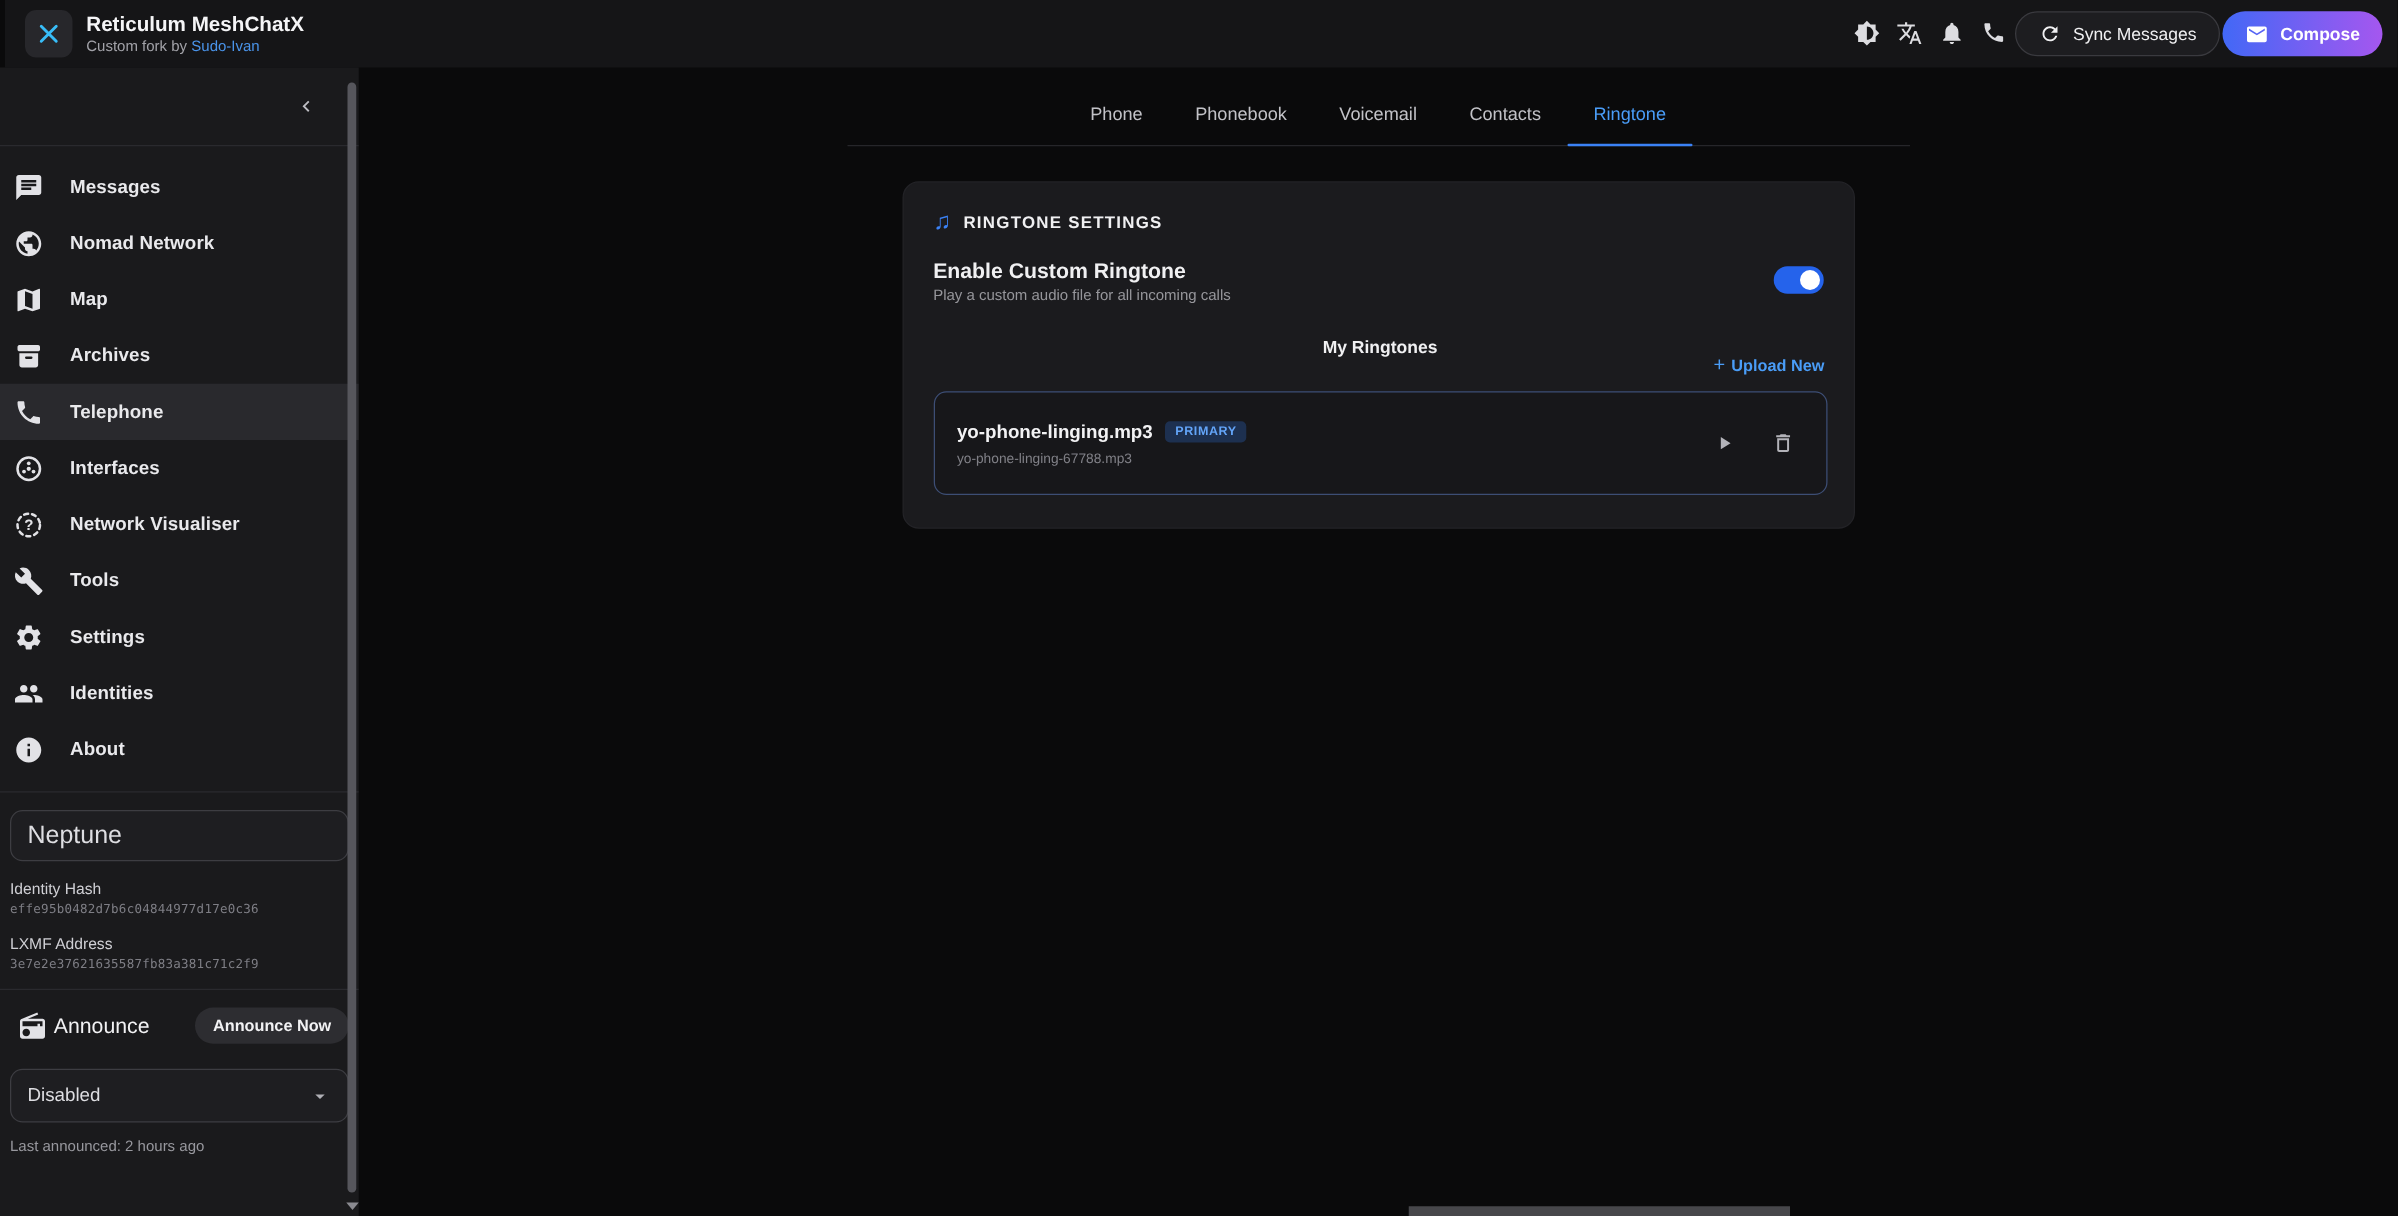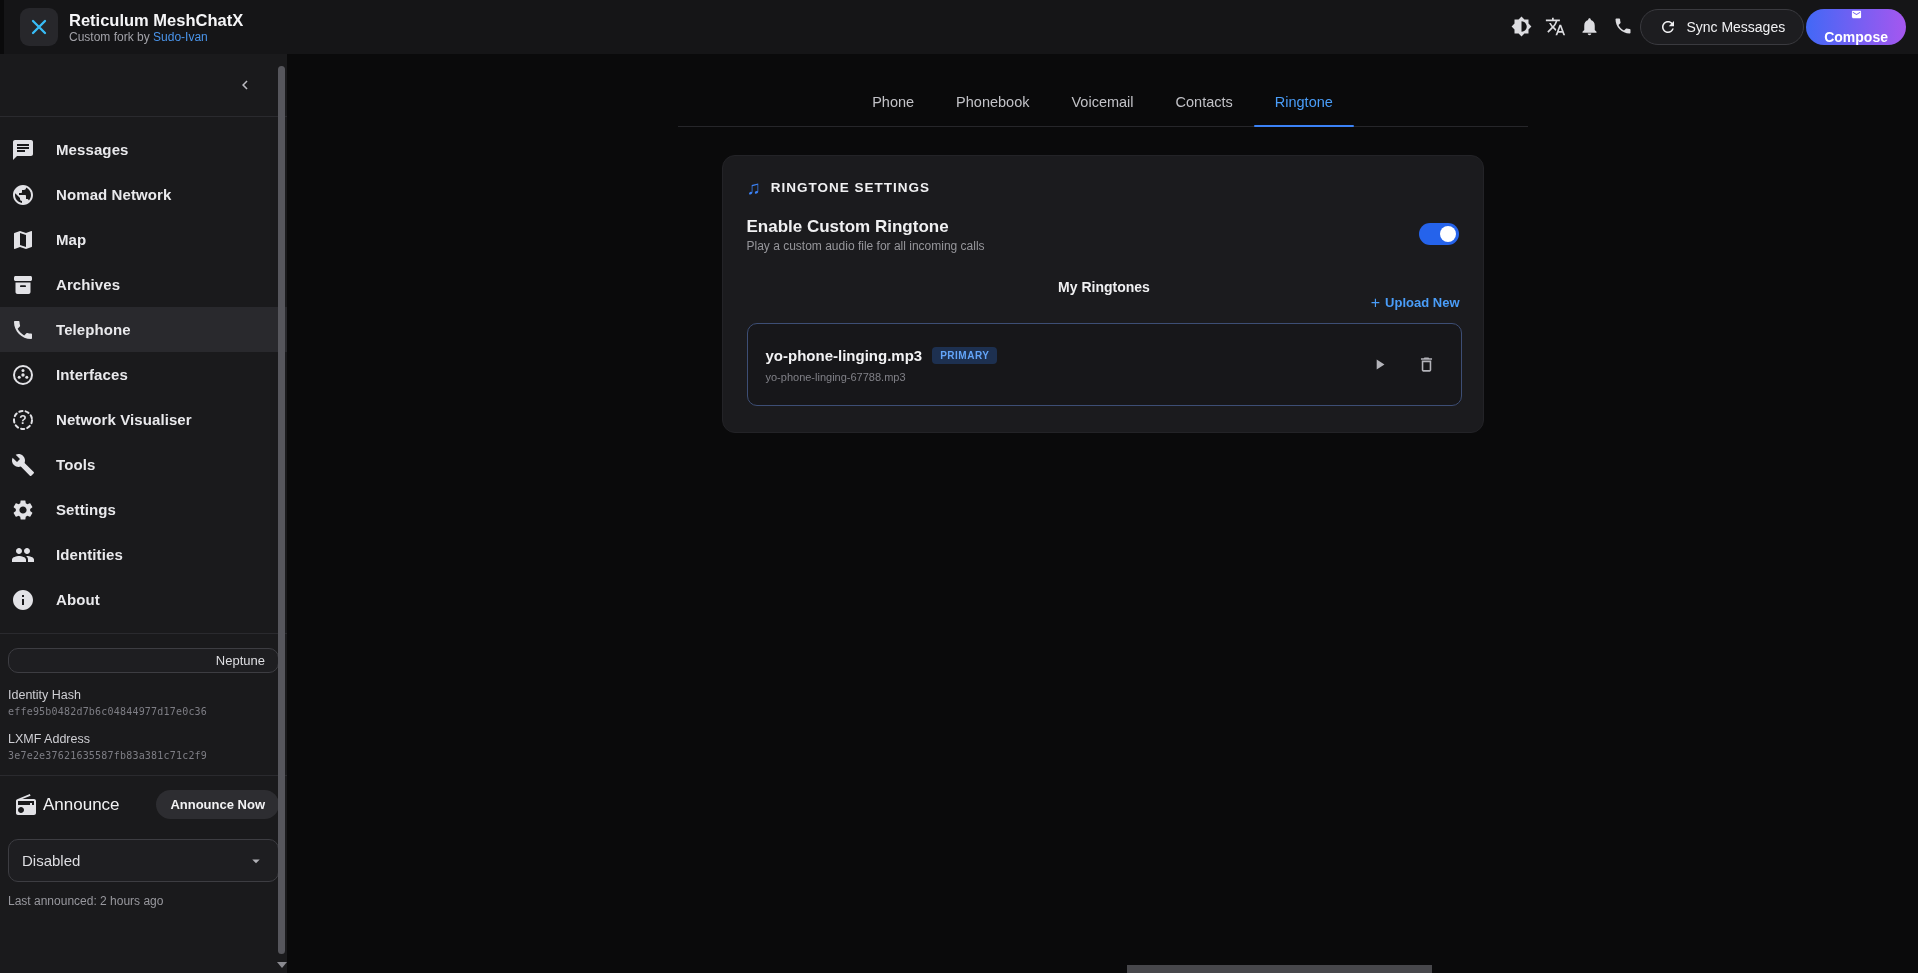"Compose" .compose-btn { flex-direction: column -> none }
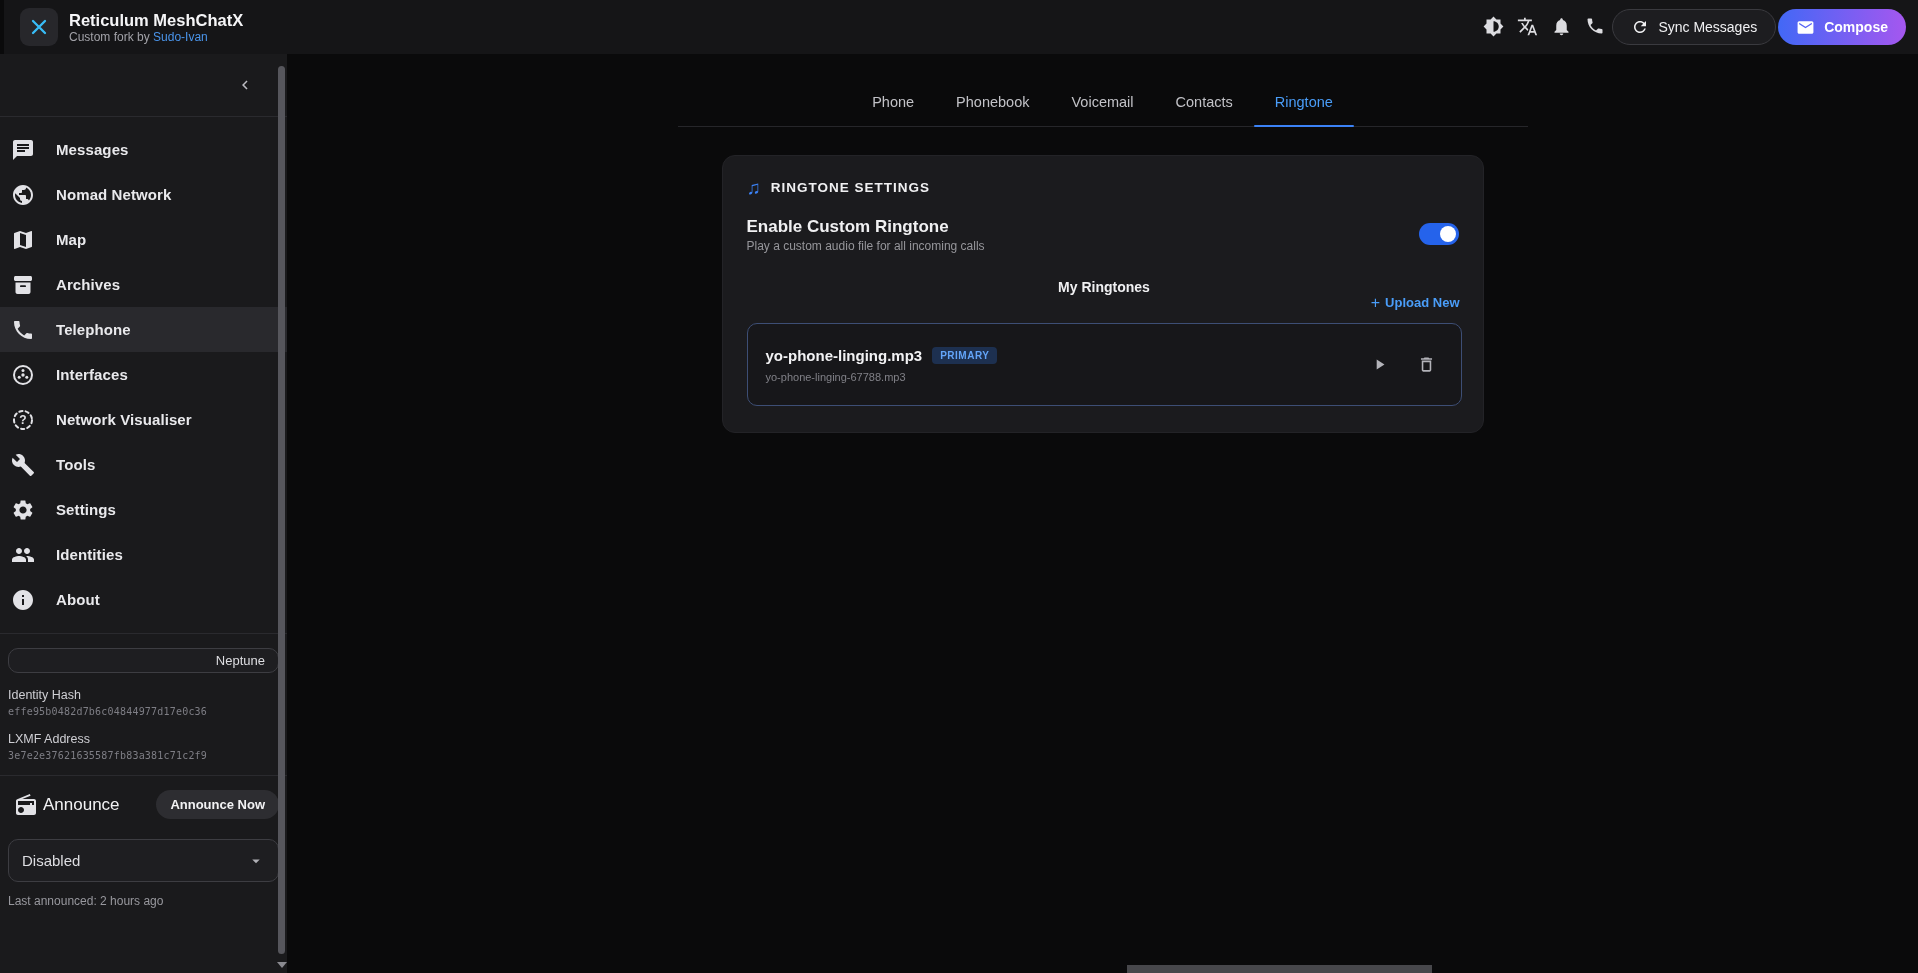"Phone" .main { top: 54px -> 44px }
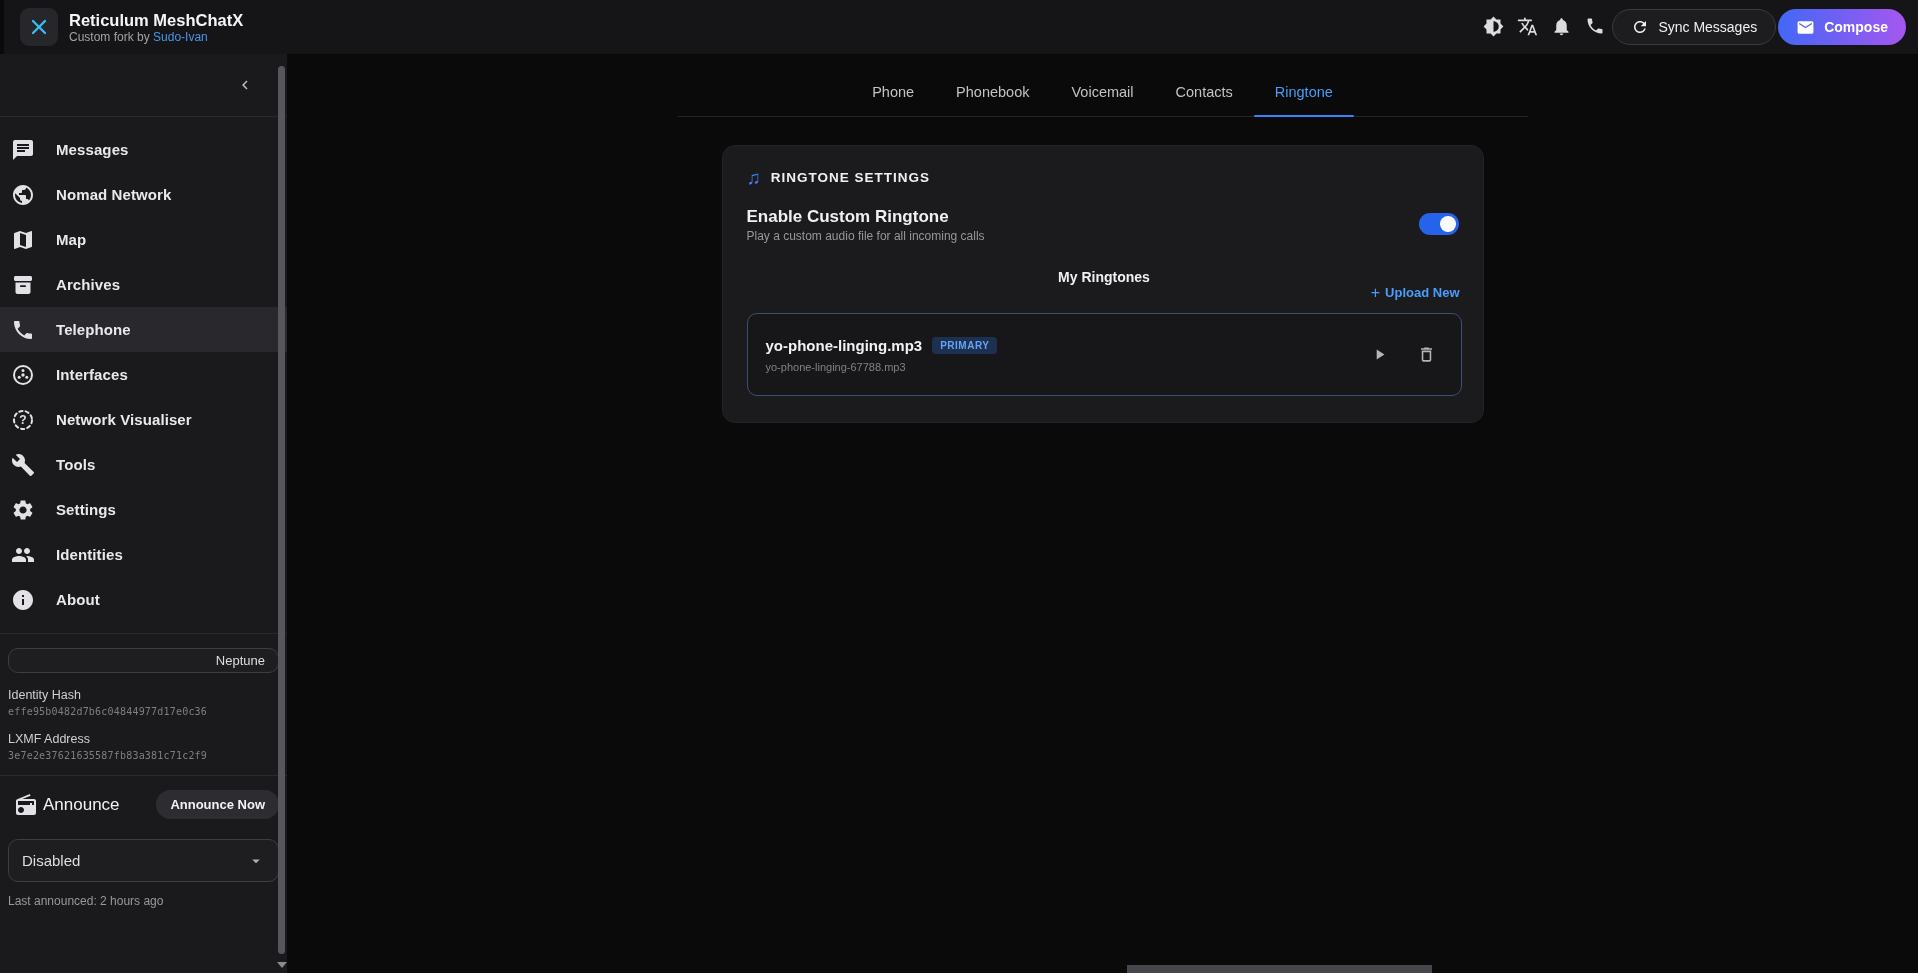"Neptune" .name-input { font-size: 13px -> 20px; height: 25px -> 41px; text-align: right -> none }
